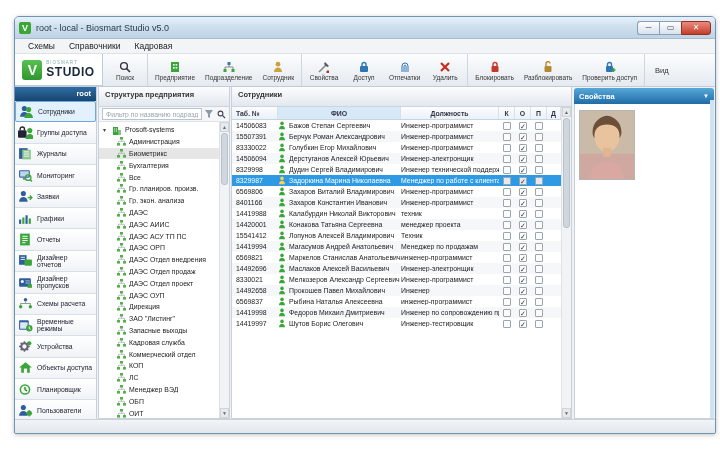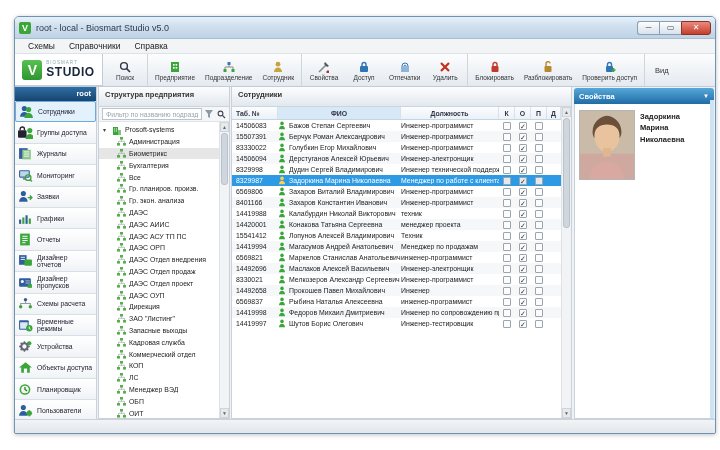"Справка" span.menu-item { text: Справка -> Кадровая }
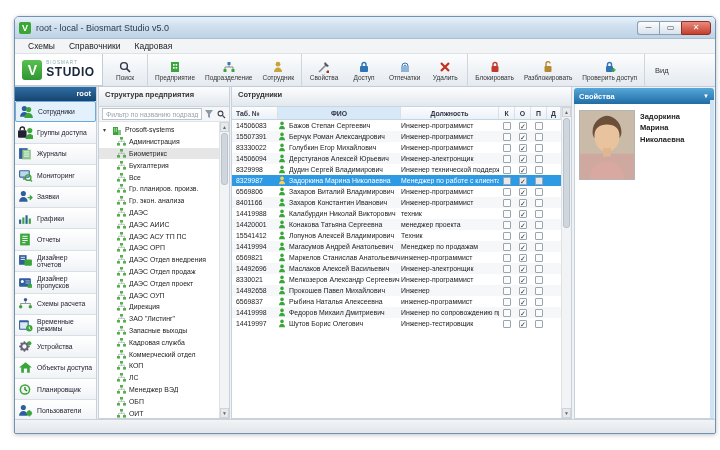"Задоркина" div.pname { html: <div> <div>Задоркина</div> <div>Марина</div> <div>Николаевна</div> </div> -> none }
